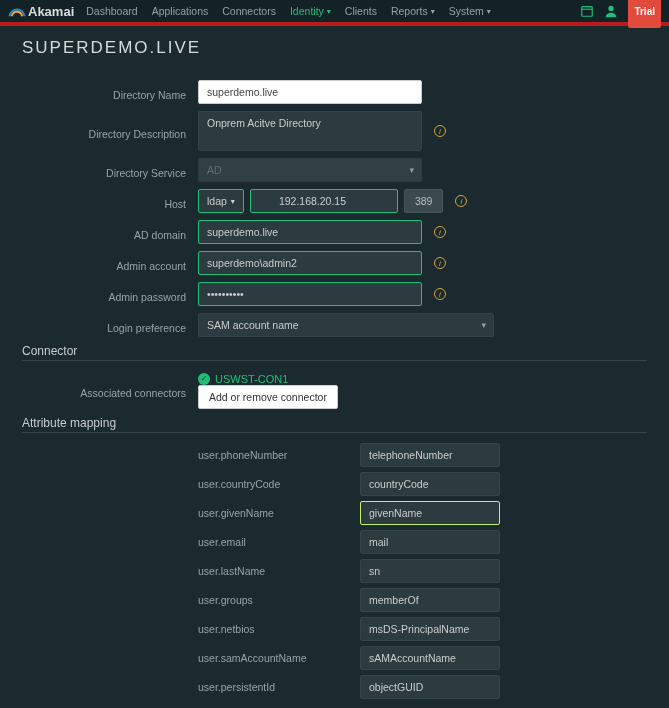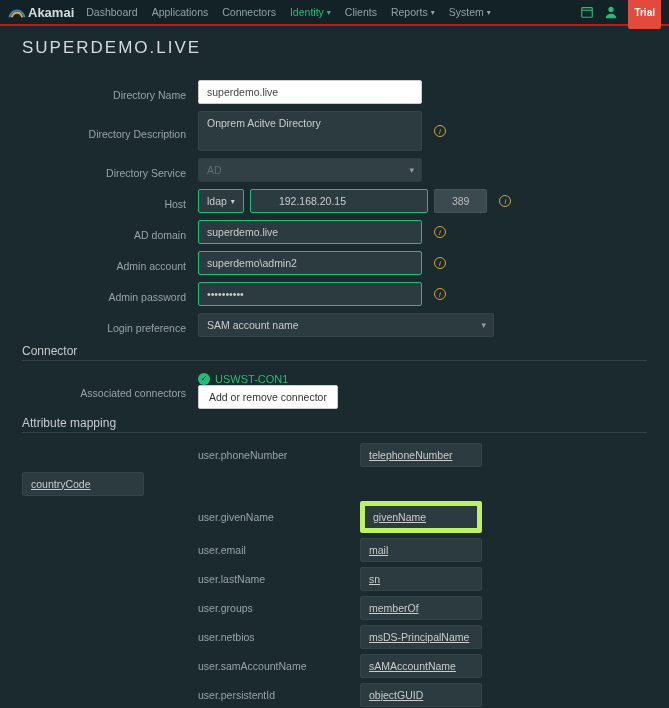"Akamai" .topnav { border-bottom: 2px solid #b91c1c -> 4px solid #b91c1c }
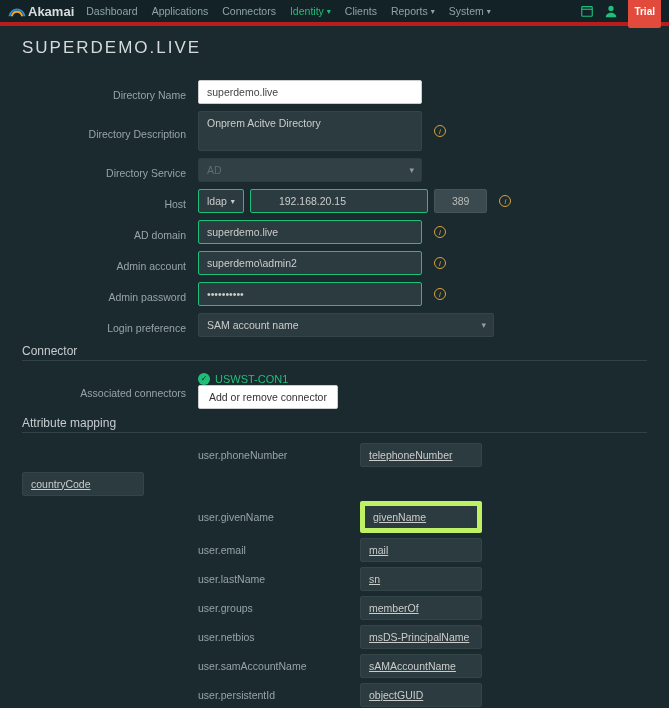"192.168.20.15" input.text { width: 178px -> 148px }
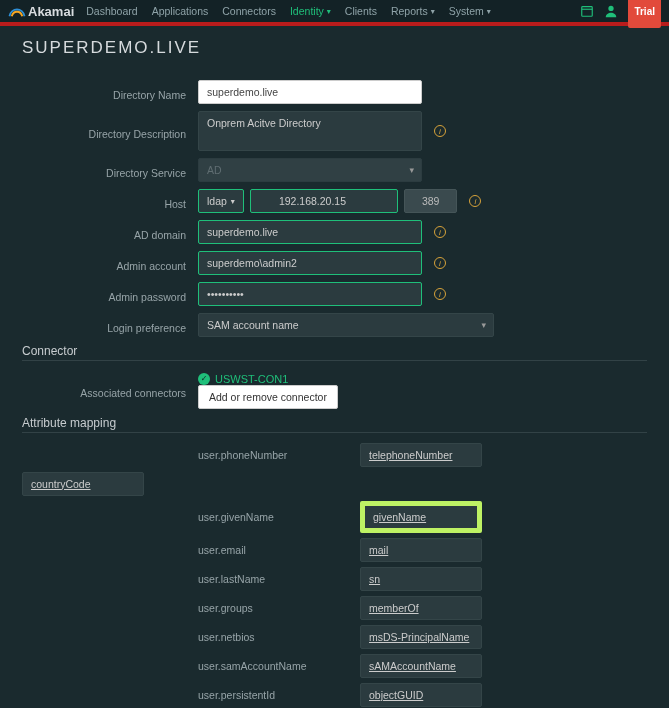"389" .host-port { padding: 5px 17px -> 5px 10px }
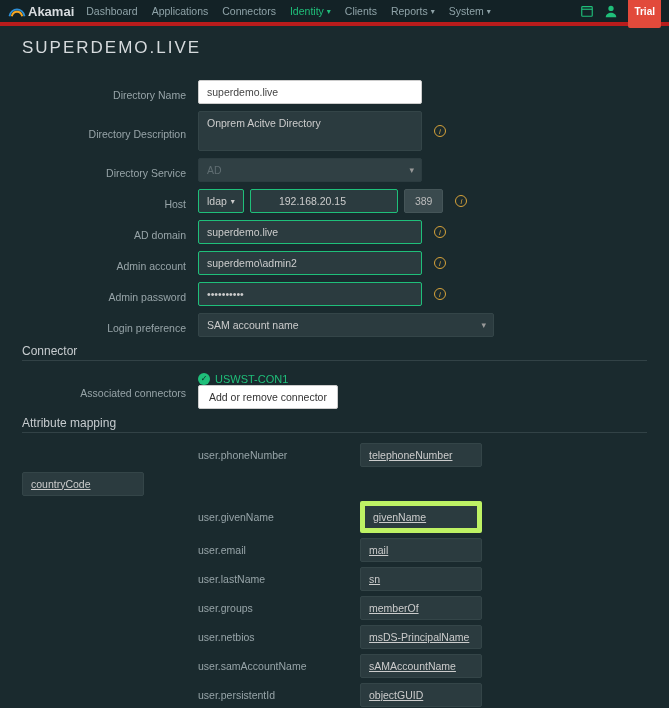"telephoneNumber" .attr-input { text-decoration: underline -> none; width: 122px -> 140px }
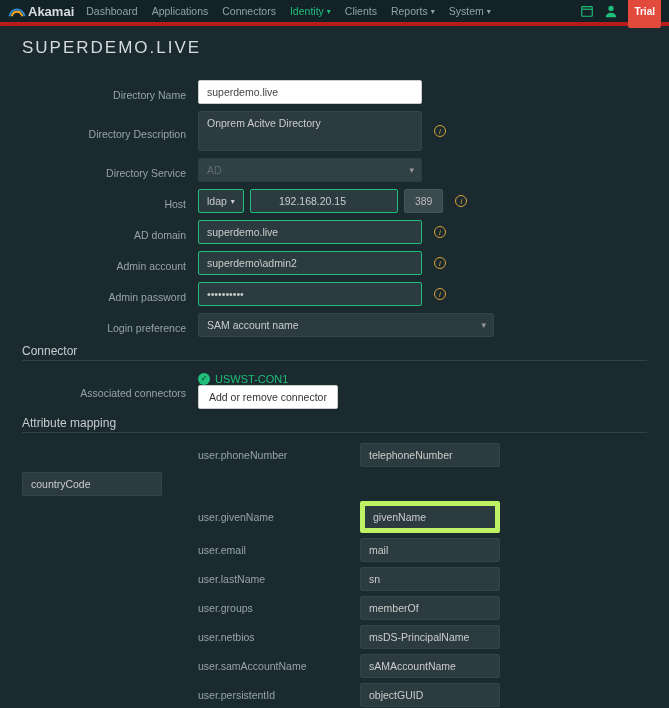"user.countryCode" div.attr-label { html: none -> <div>user.countryCode</div> }
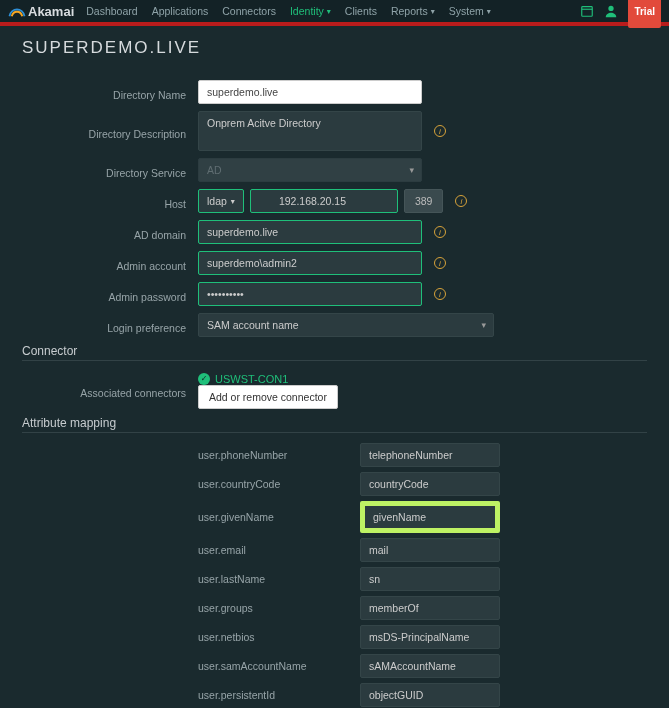"givenName" .attr-input.focus { border: 5px solid #bef264 -> 1px solid #bef264 }
